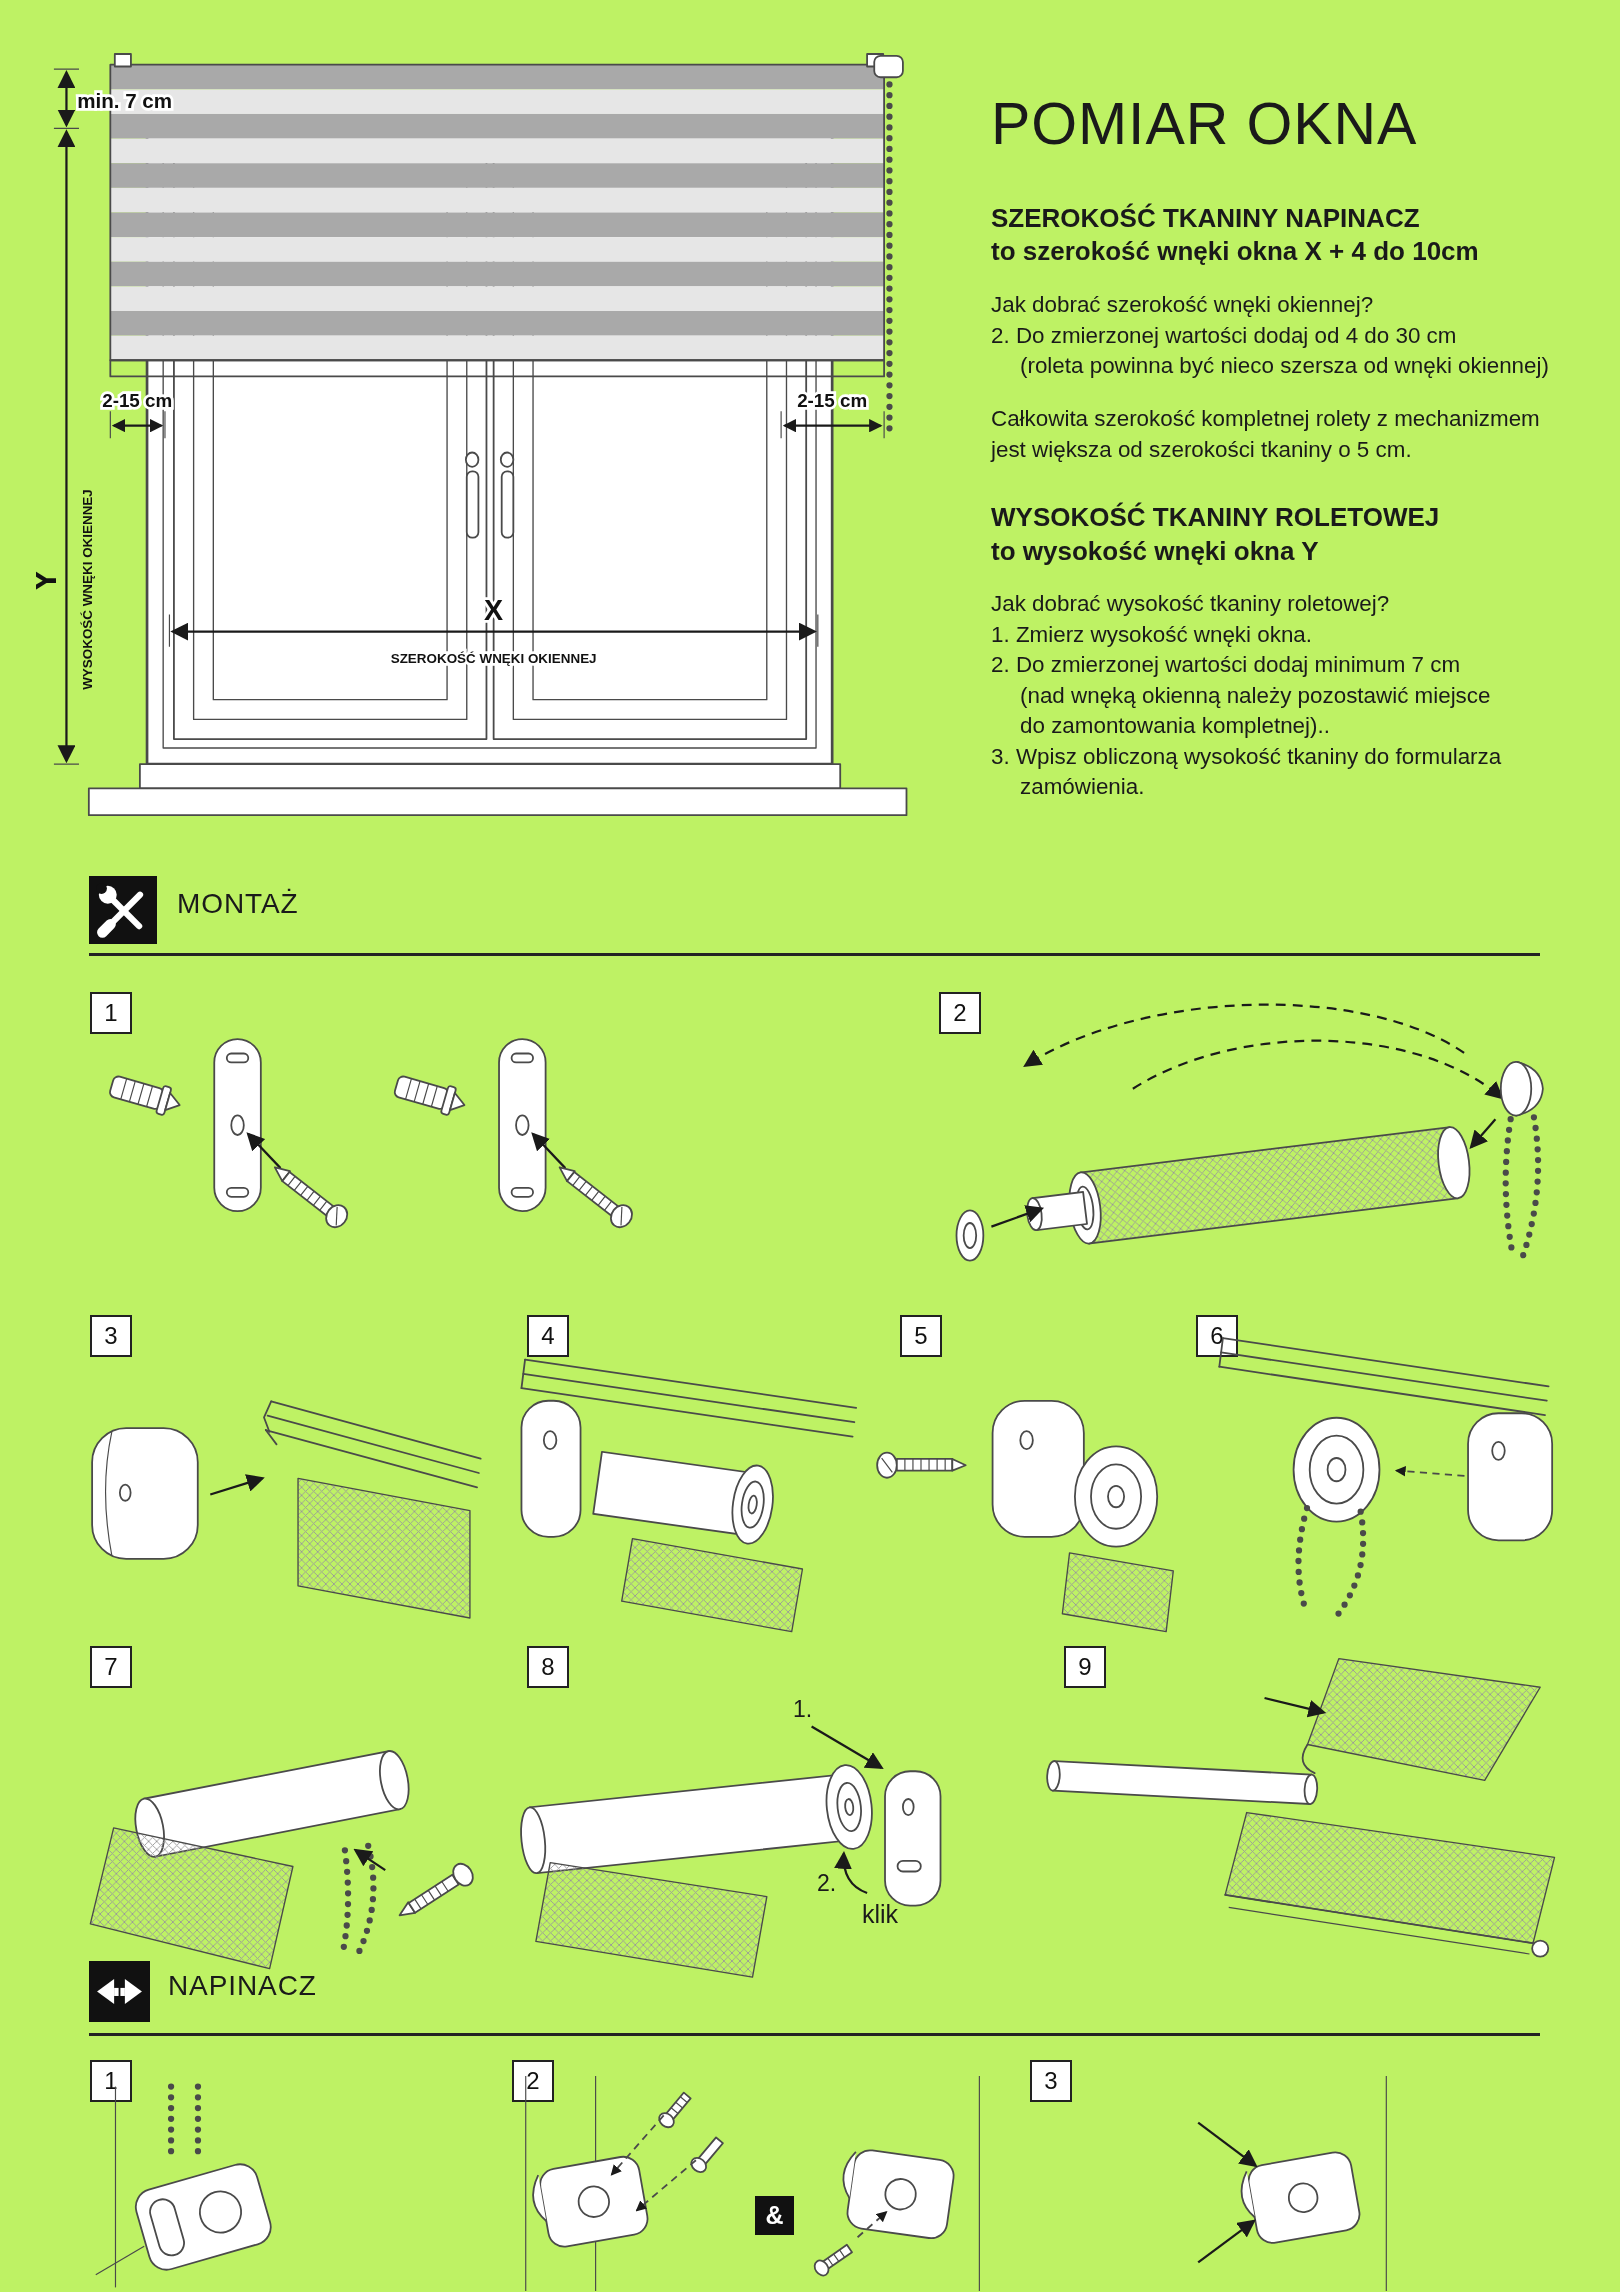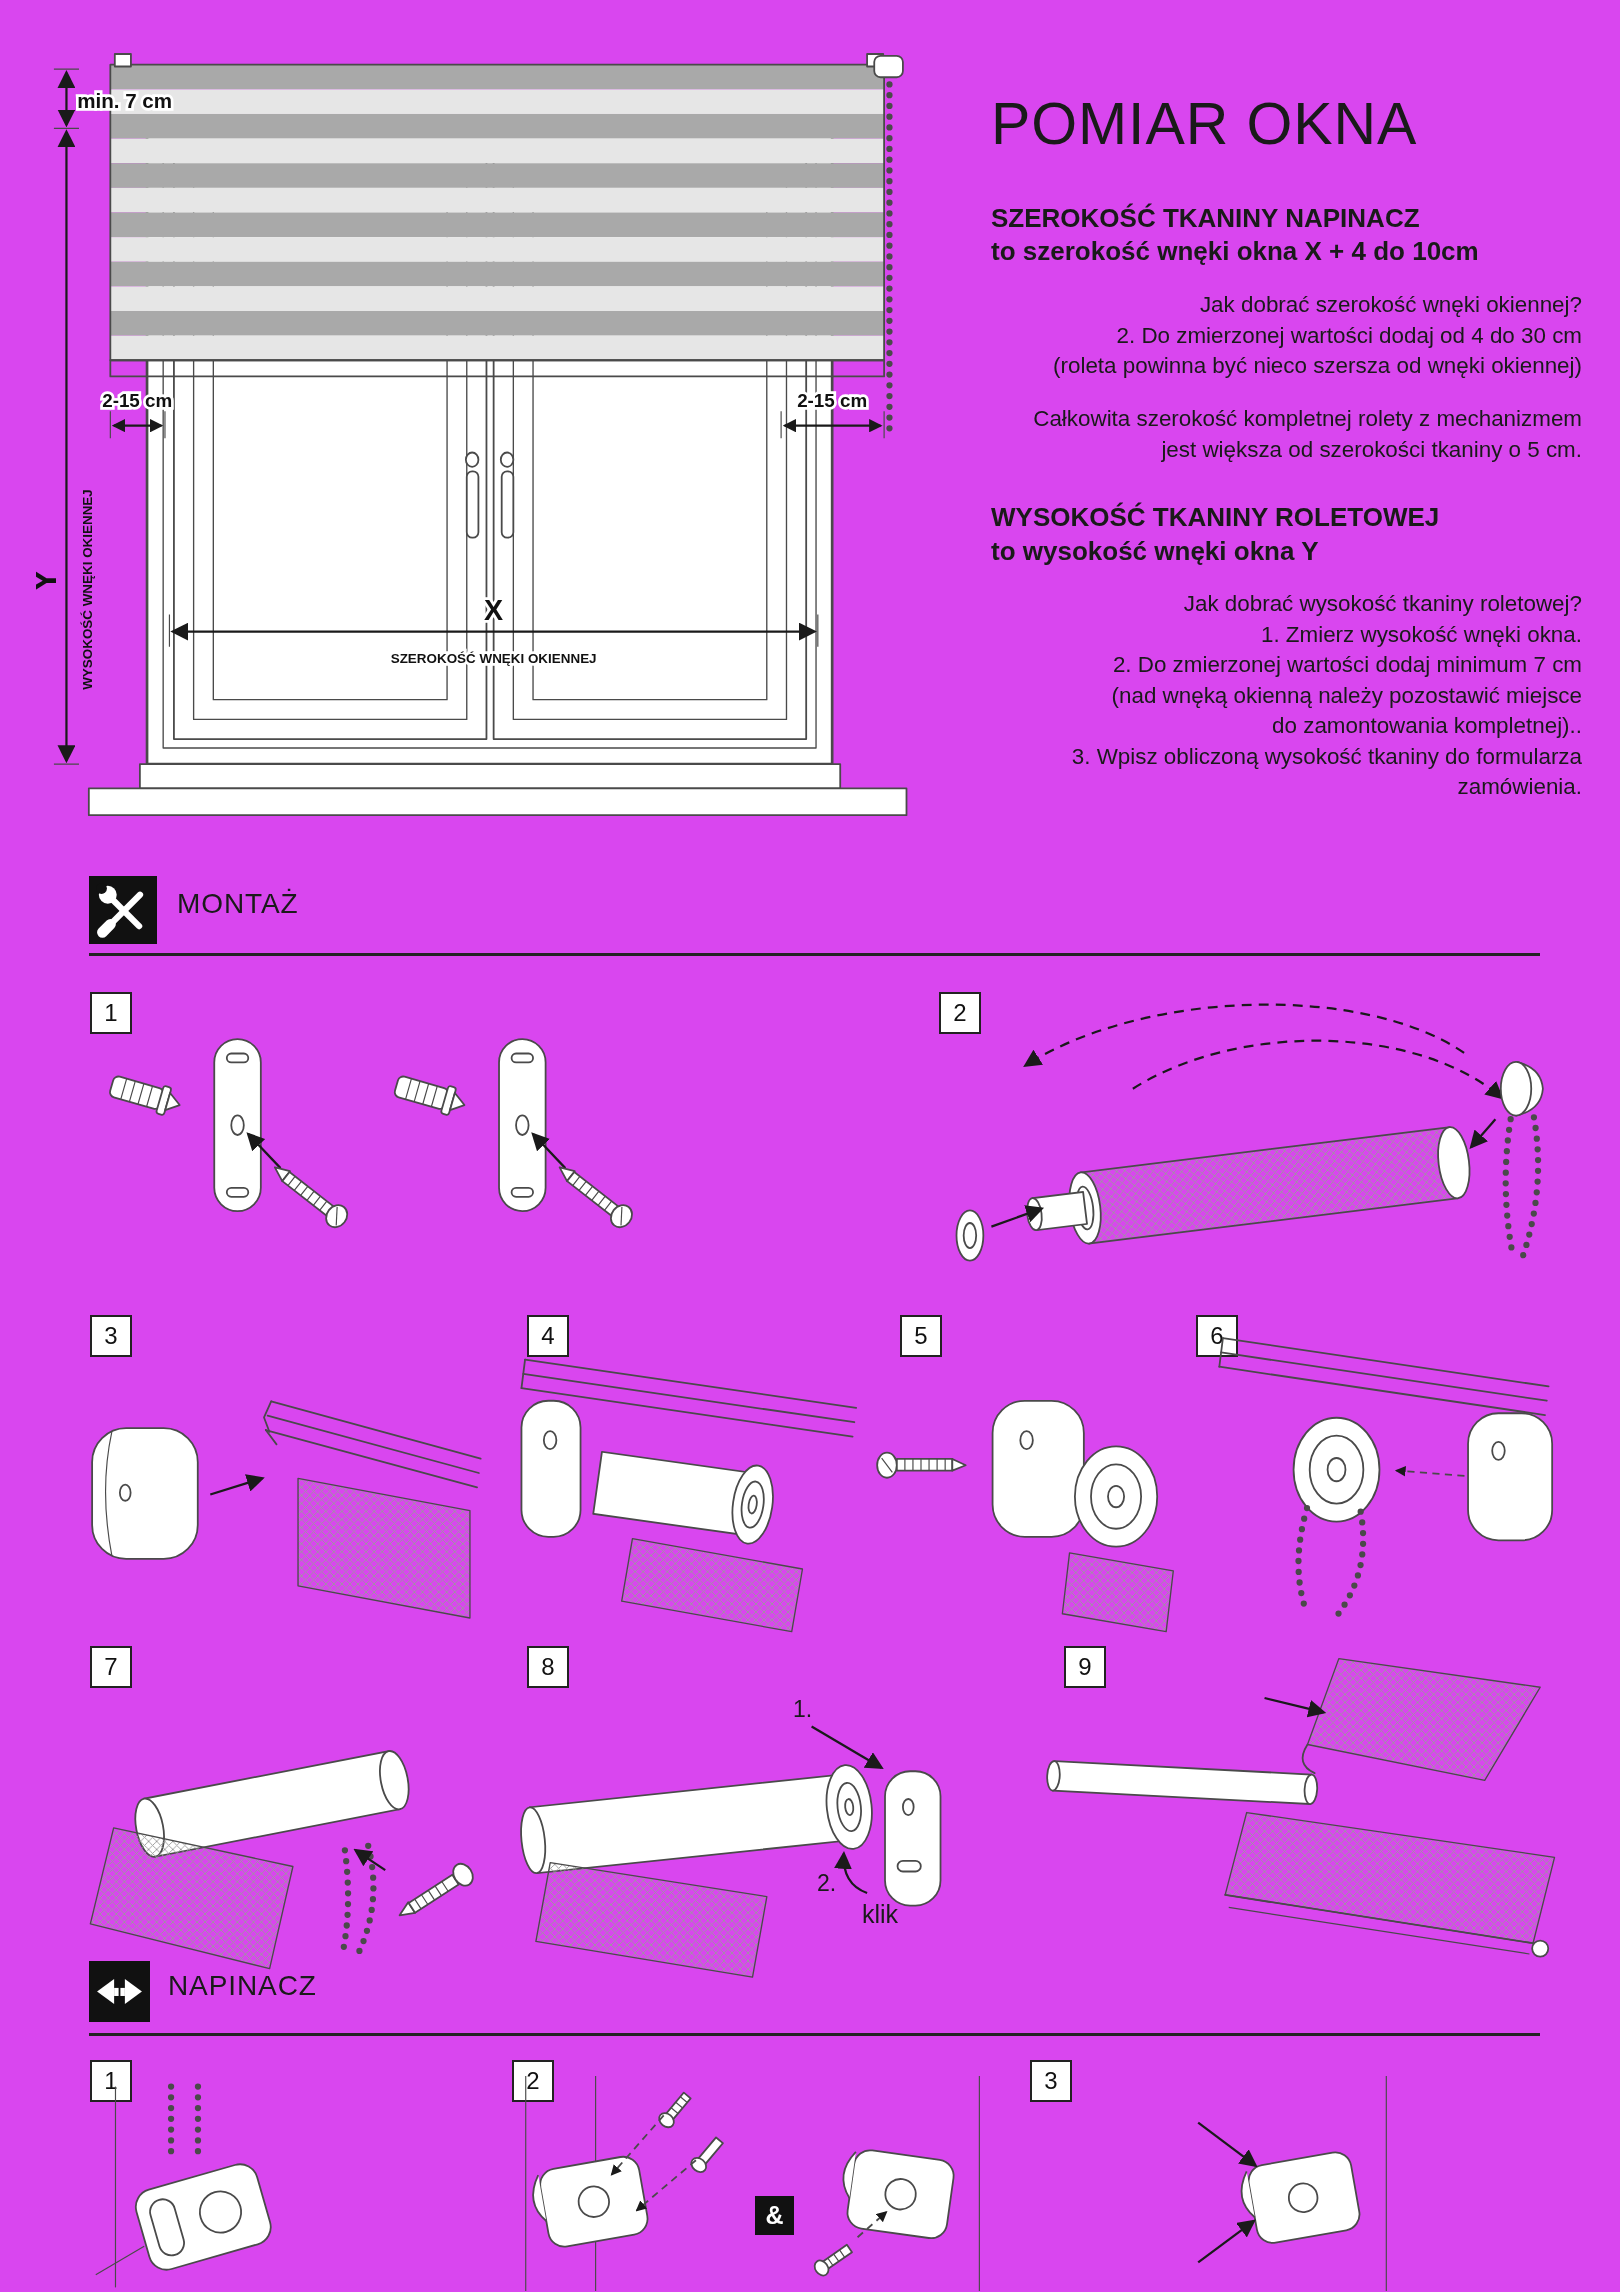"min. 7 cm" .page { background: #d946ef -> #bef264 }
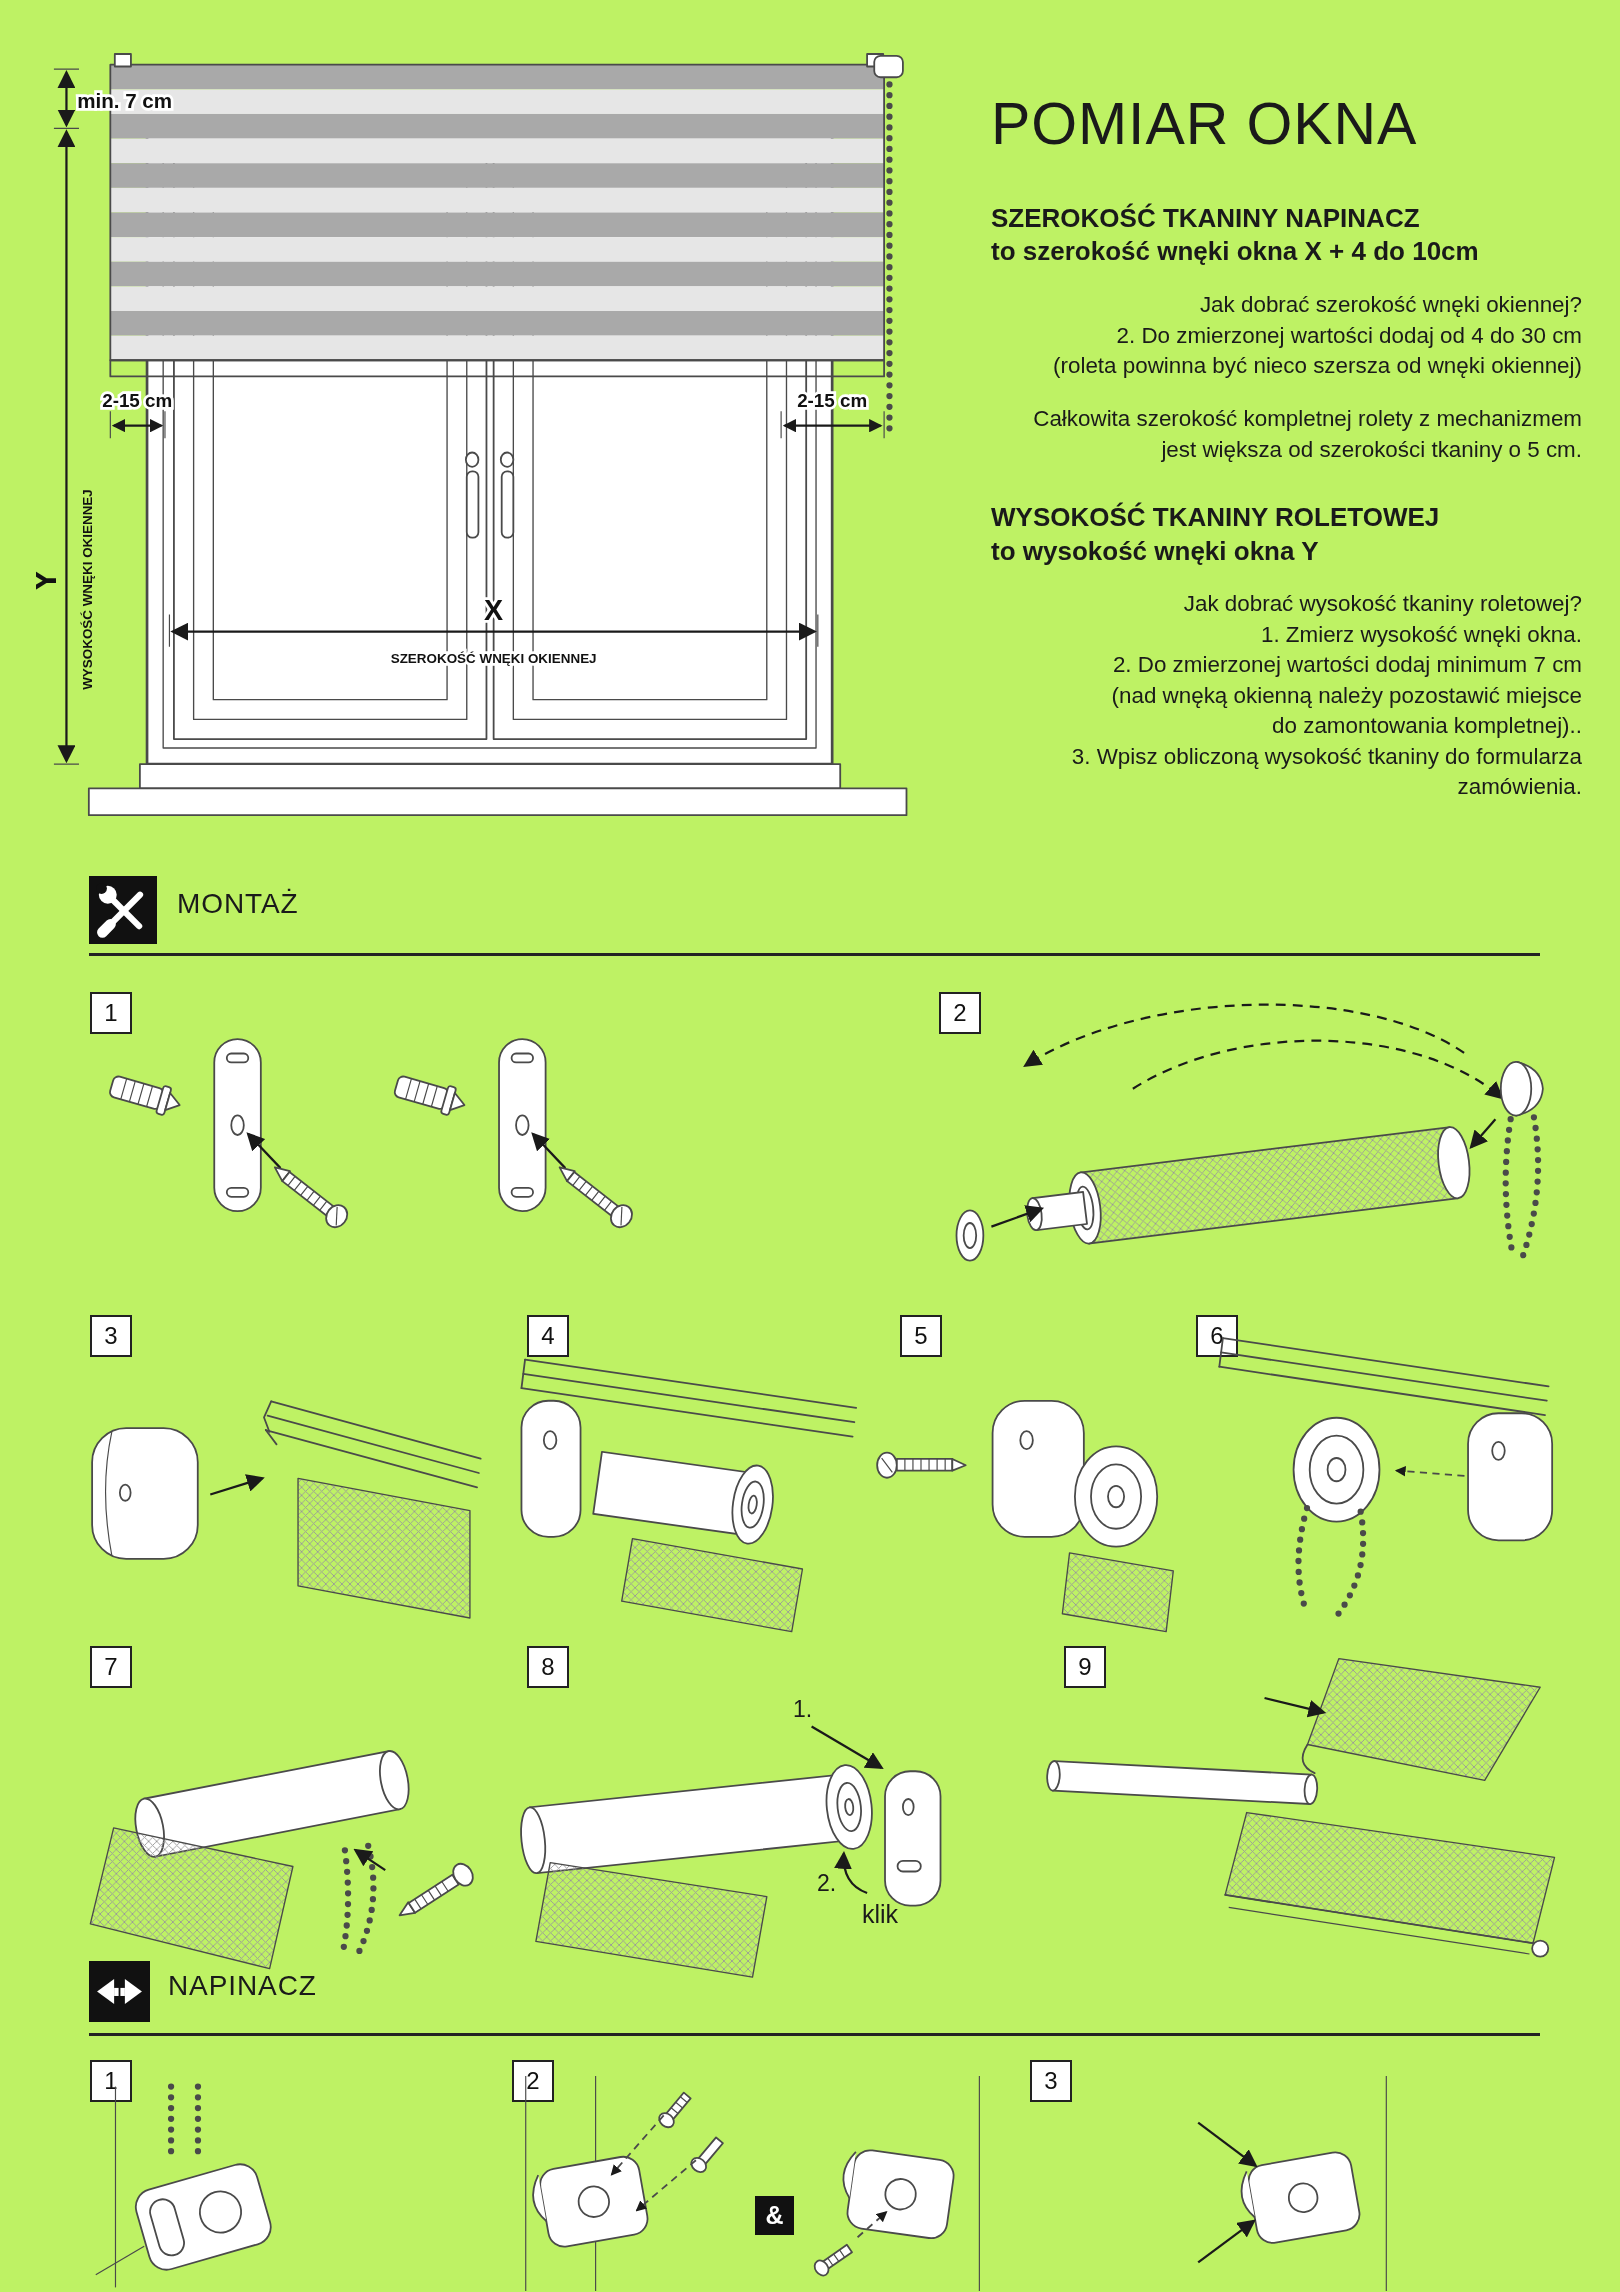"Jak dobrać szerokość wnęki okiennej?" .para { text-align: right -> none }
